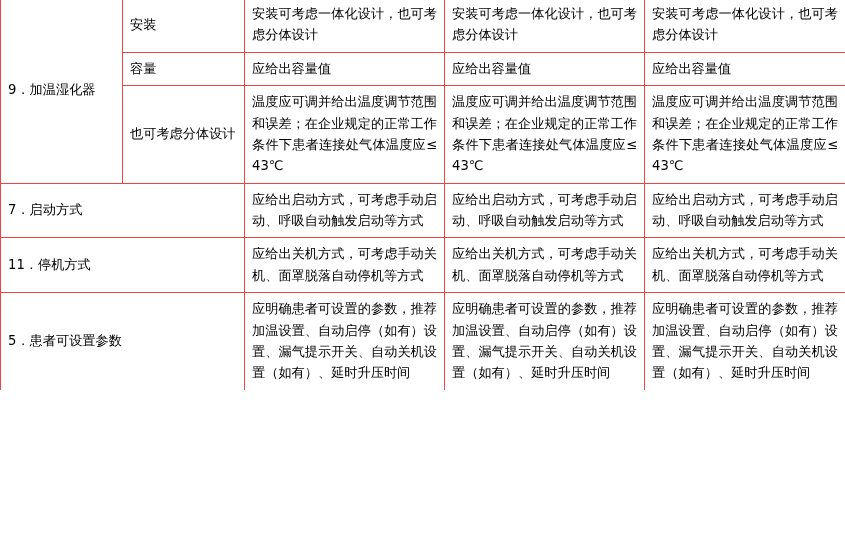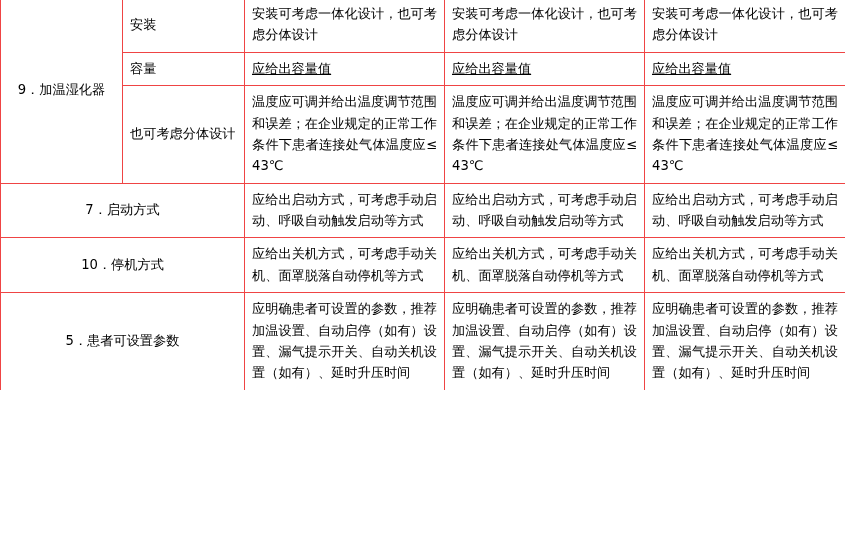"应给出容量值" td.body-cell.mid { text-decoration: underline -> none }
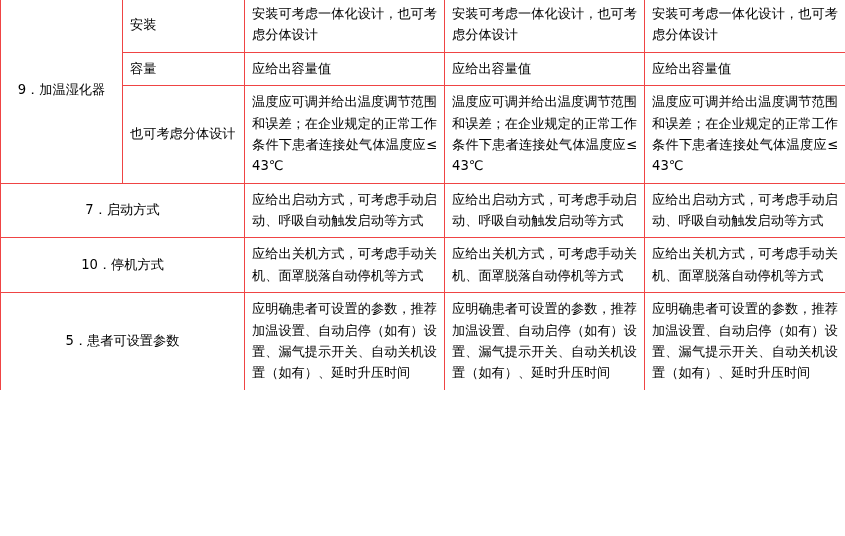"9．加温湿化器" td.label-cell { text-align: center -> none }
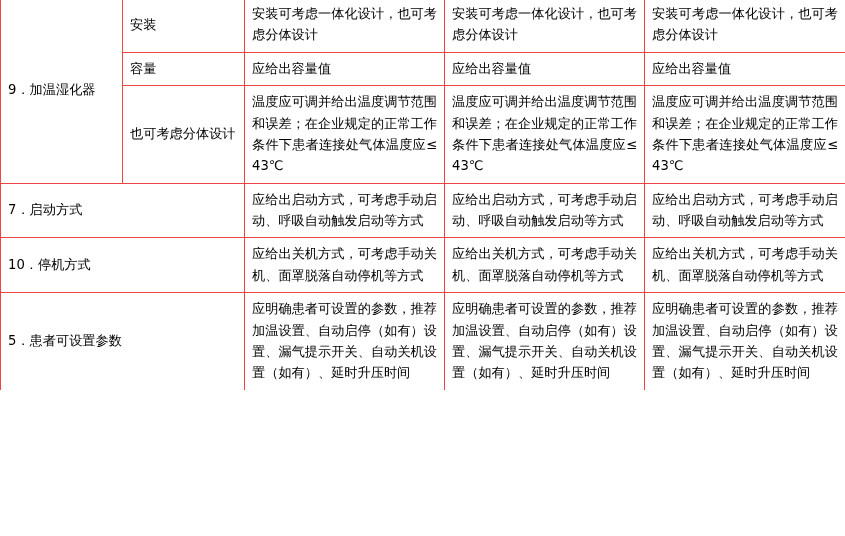"10．停机方式" td.label-cell { text: 10 -> 11 }
